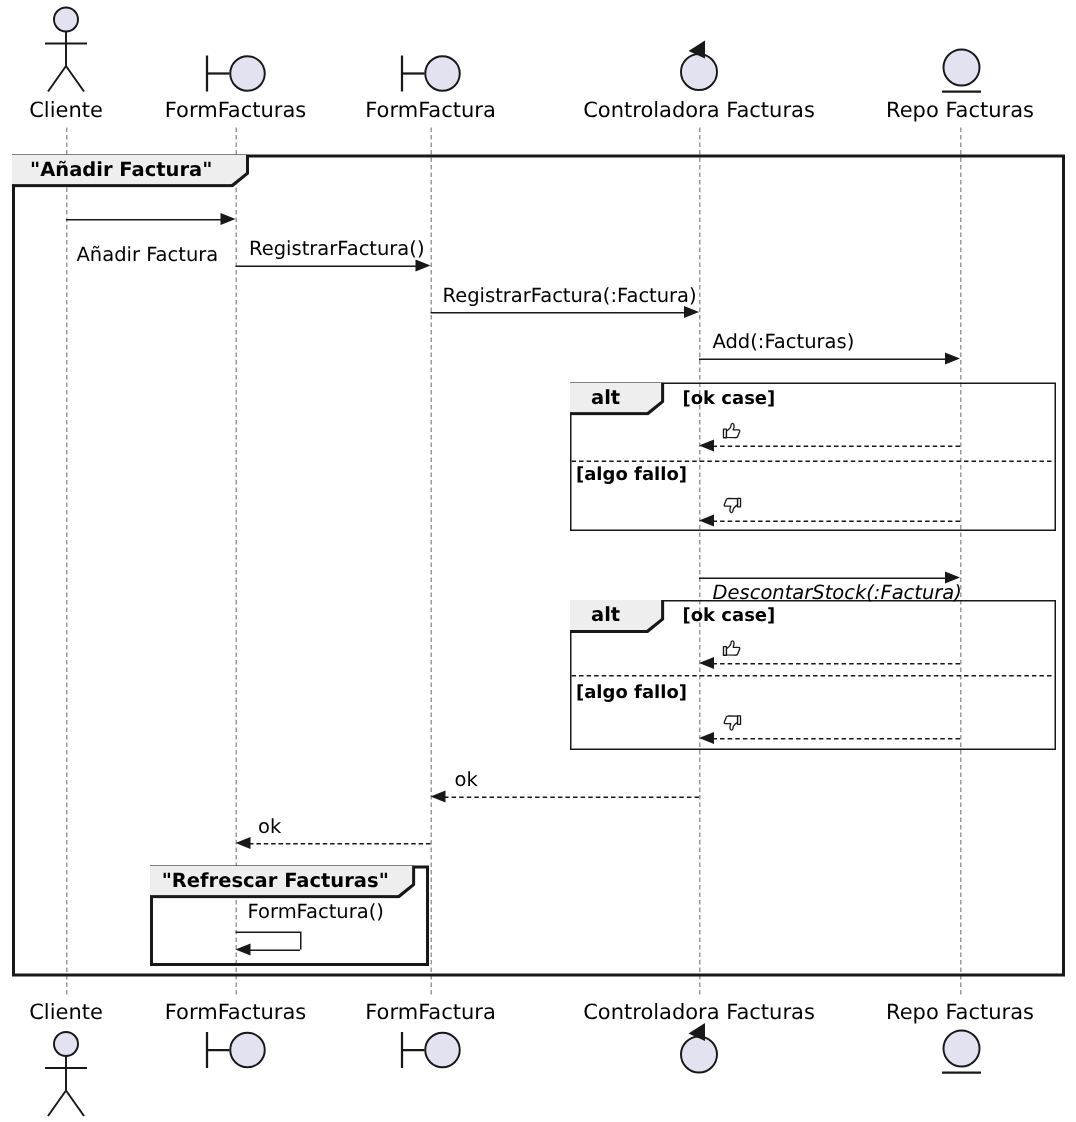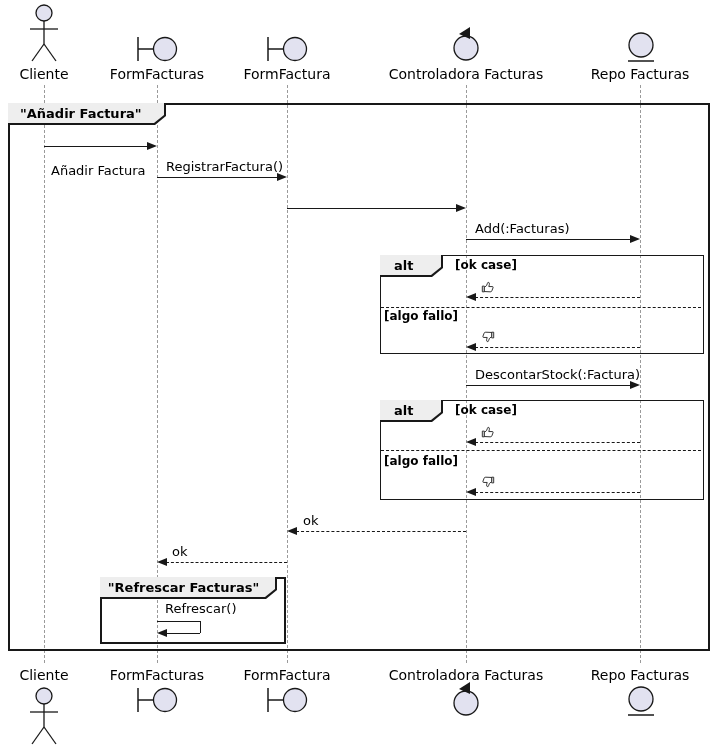"RegistrarFactura(:Factura)" div.mlabel { html: none -> <div>RegistrarFactura(:Factura)</div> }
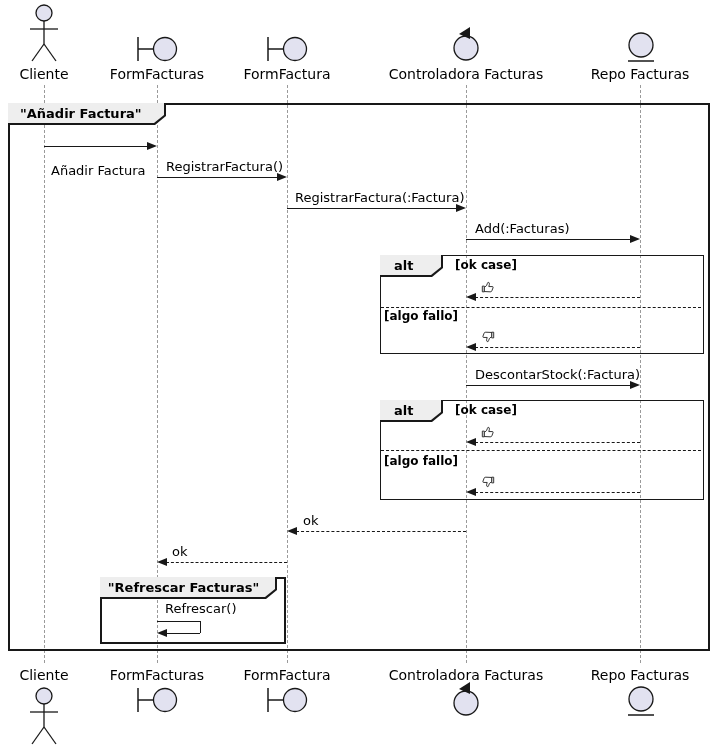"DescontarStock(:Factura)" div.mlabel { font-style: none -> italic; top: 367px -> 388px }
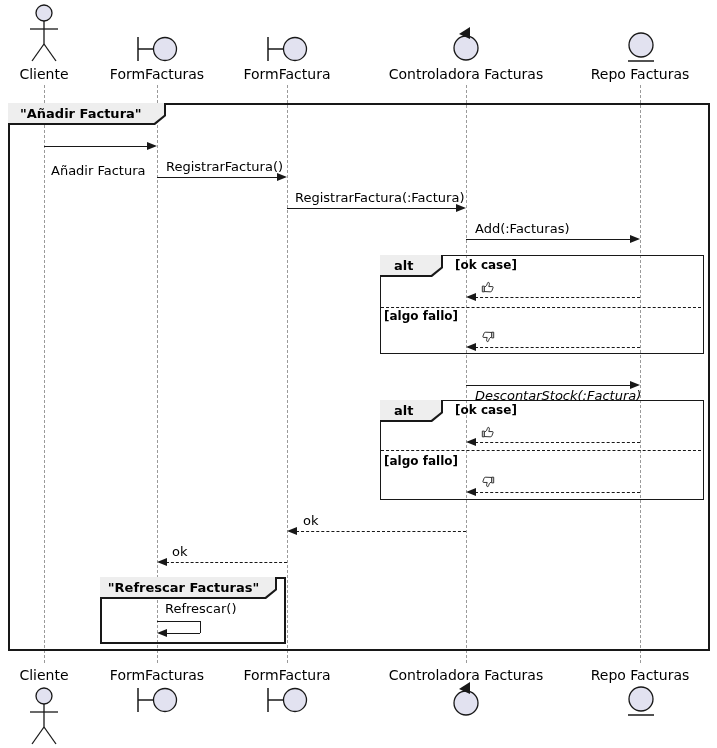"Refrescar()" div.mlabel { text: Refrescar -> FormFactura }
